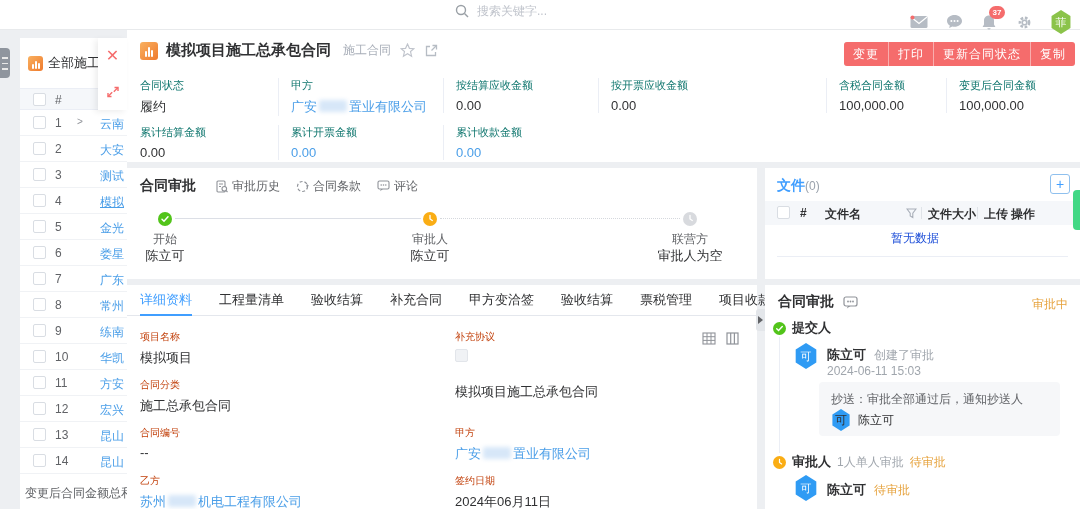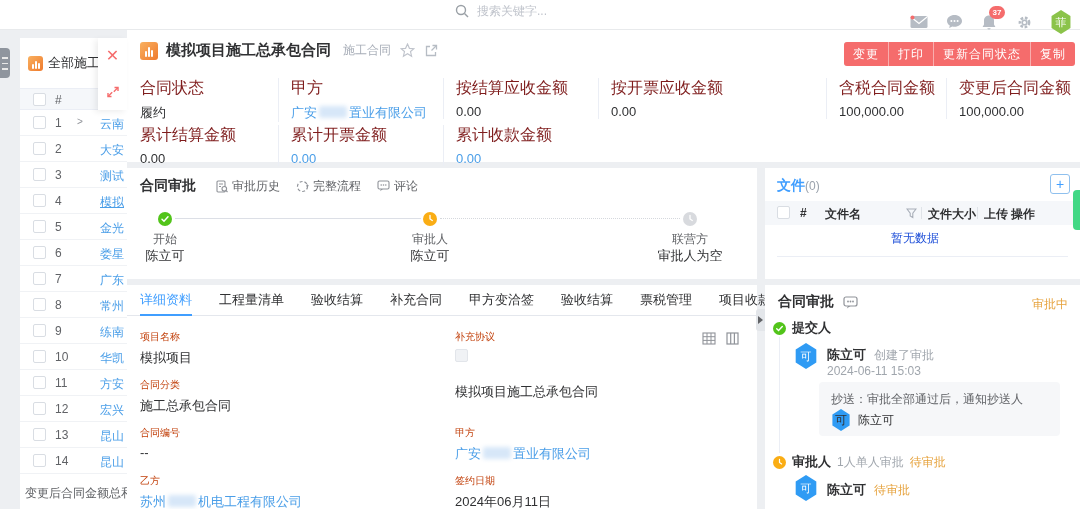"合同状态" .sum-label { color: #7f1d1d -> #0f766e; font-size: 16px -> 11px }
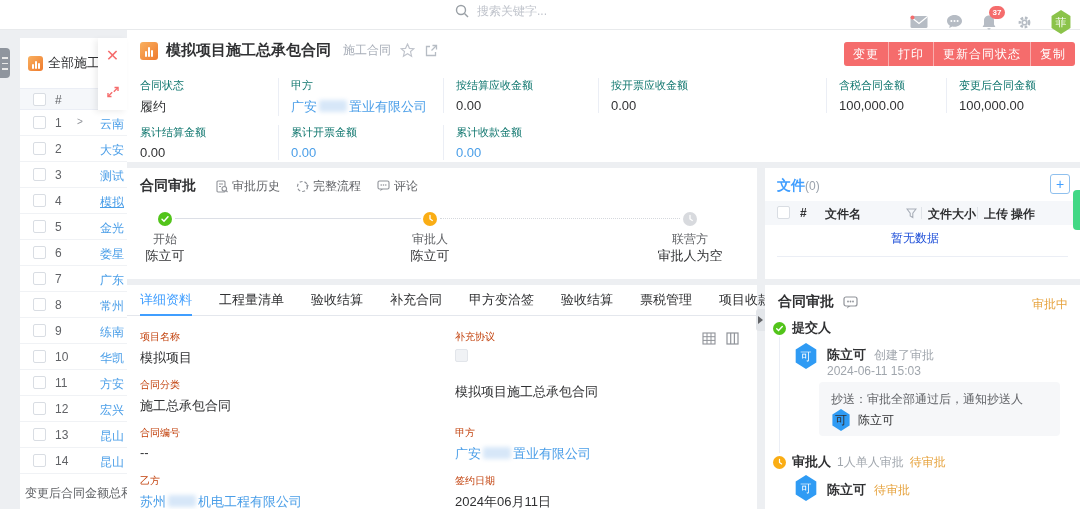"完整流程" span { text: 完整流程 -> 合同条款 }
